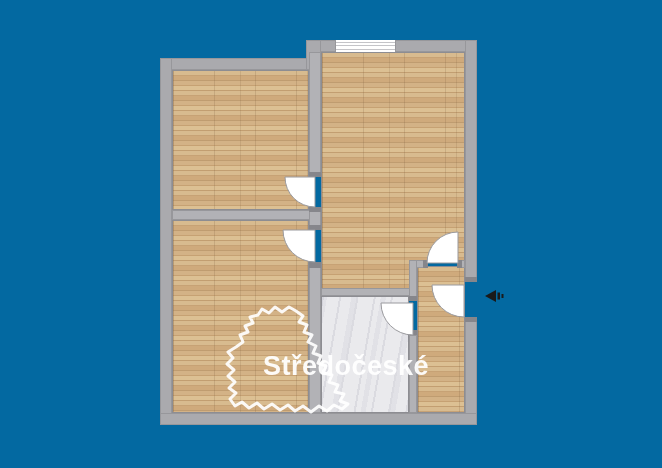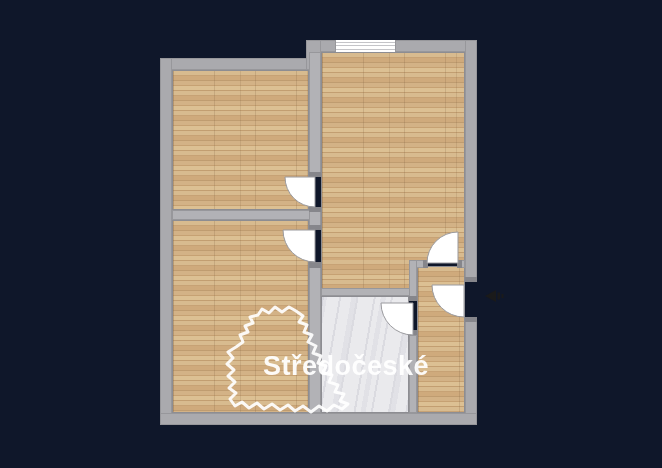"Středočeské" #canvas { background: #0f172a -> #0369a1 }
